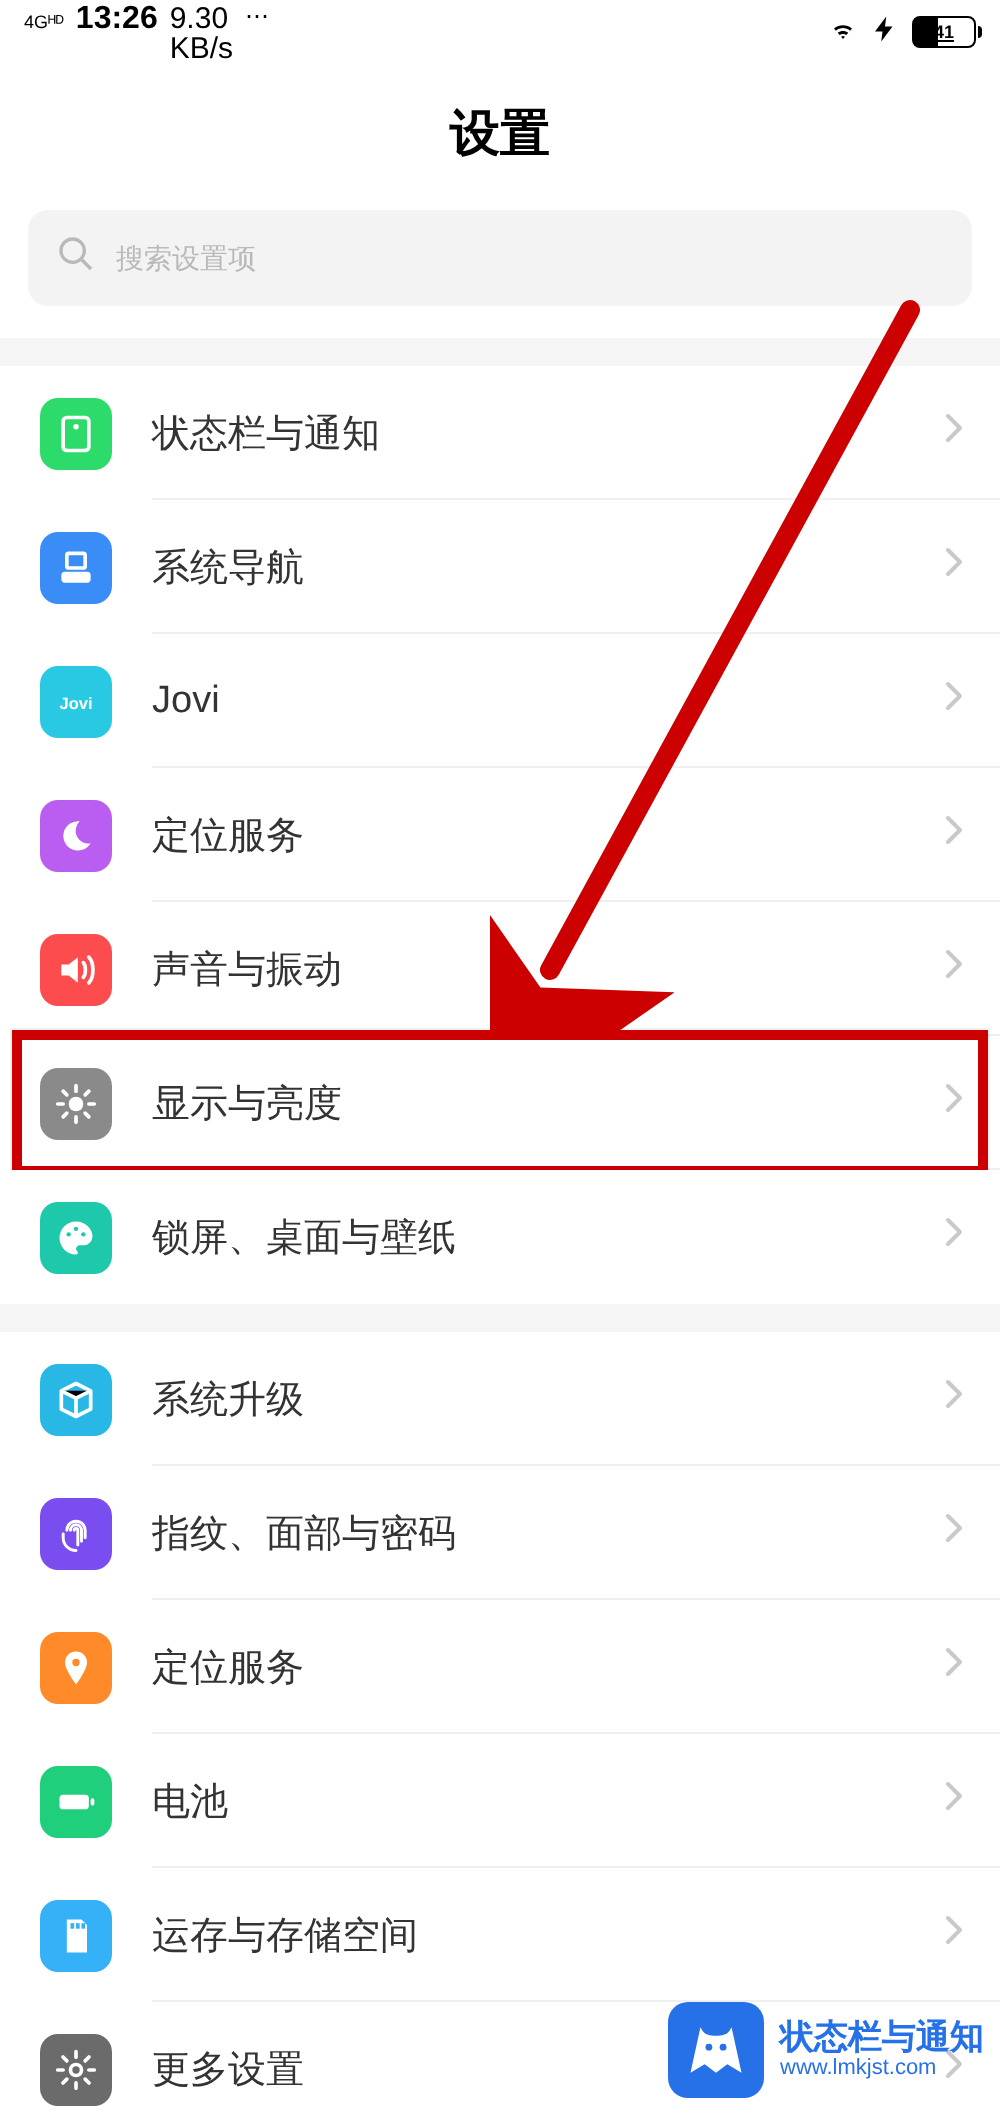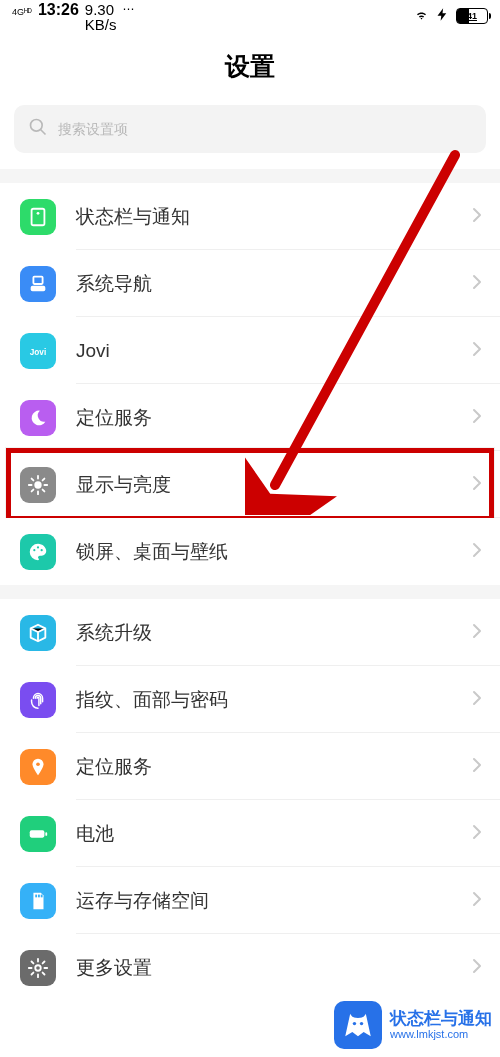"声音与振动" div.row { html: none -> <div> <div> <svg> <path></path> <path></path> </svg> </div> <div>声音与振动</div> <span><svg> <polyline></polyline> </svg></span> <div></div> </div> }
